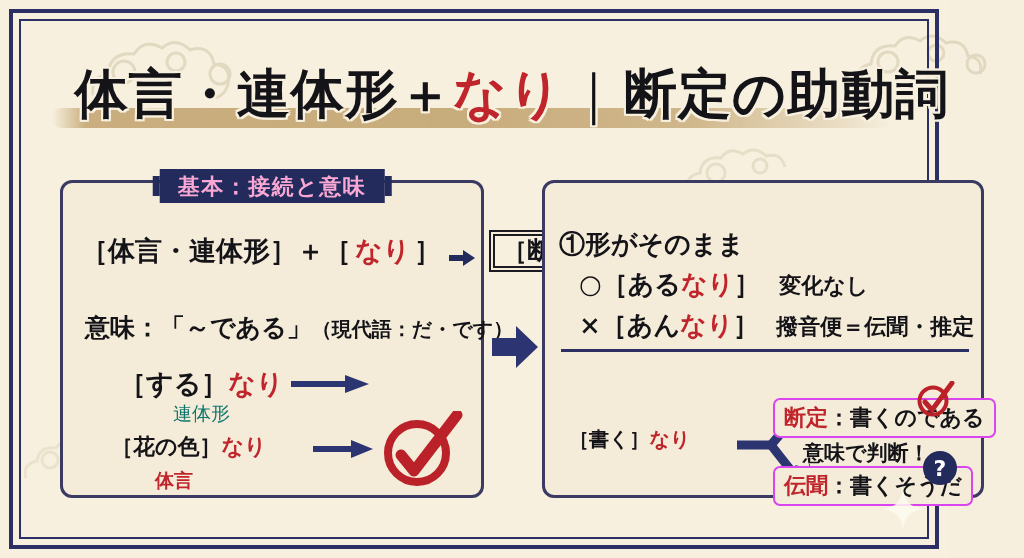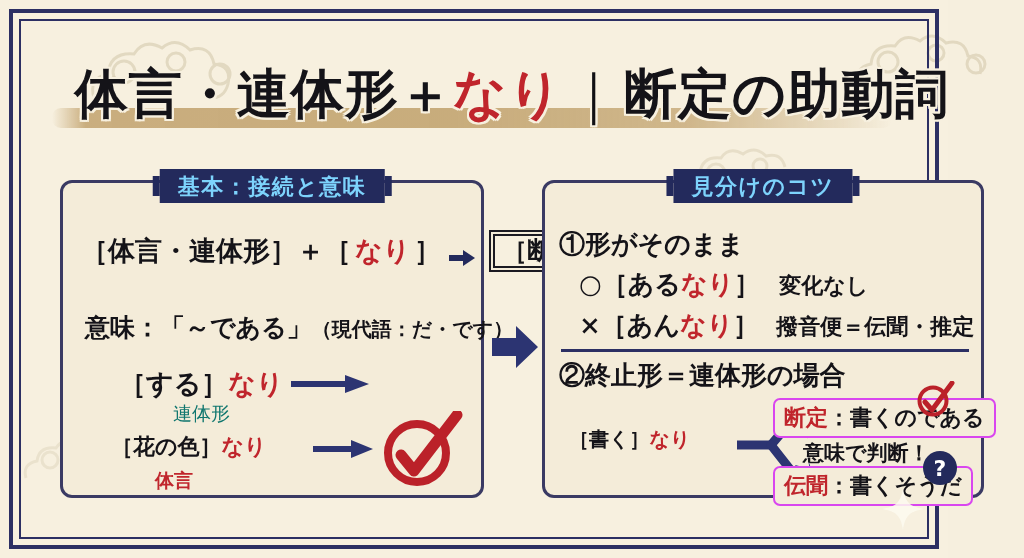"基本：接続と意味" .banner { color: #7dd3fc -> #f9a8d4 }
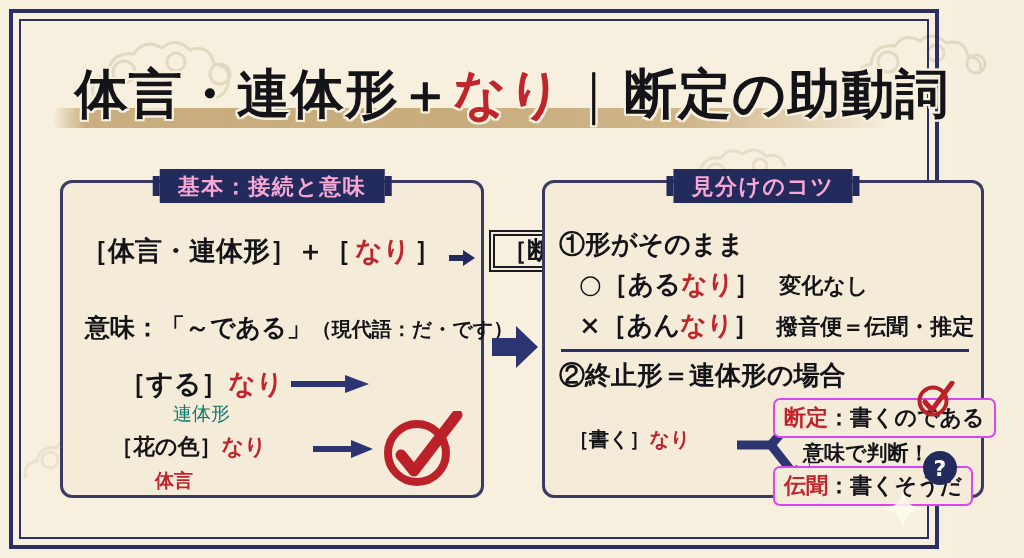"見分けのコツ" div.banner { html: <div>見分けのコツ</div> -> none }
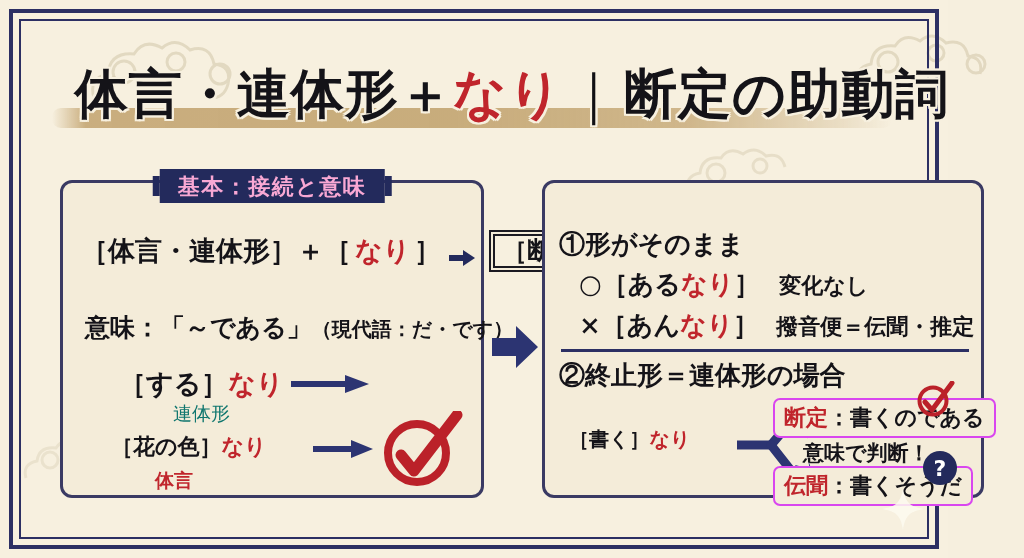"②終止形＝連体形の場合" div.row { html: <div>②終止形＝連体形の場合</div> -> none }
